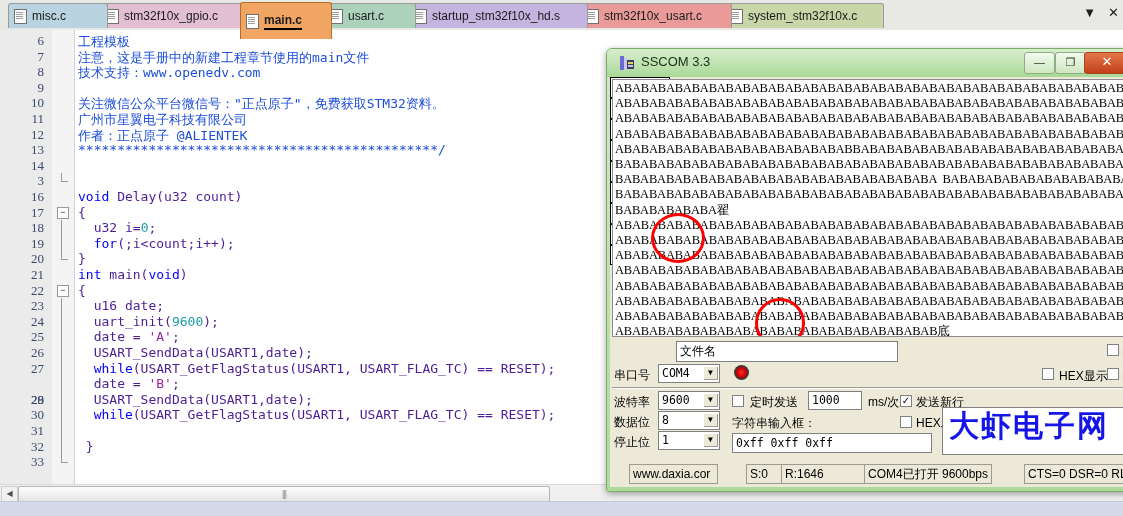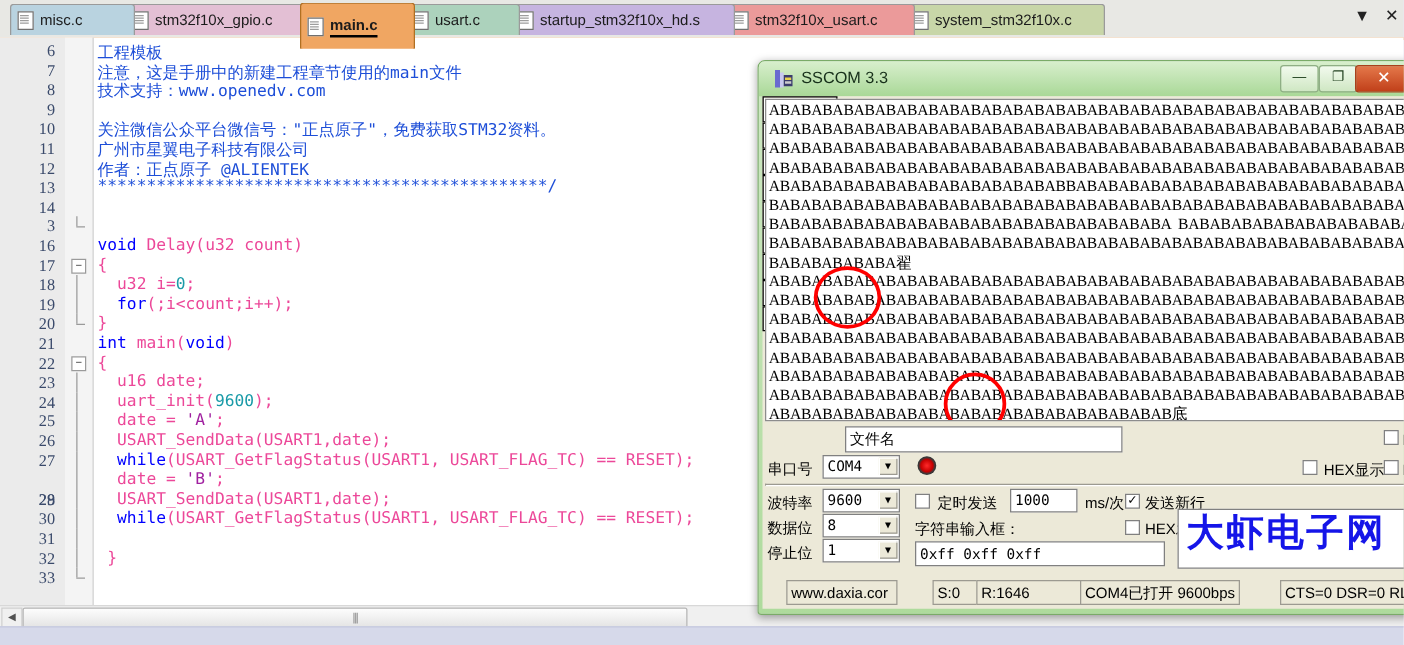"Delay(u32 count)" .plain { color: #ec4899 -> #4c1d95 }
